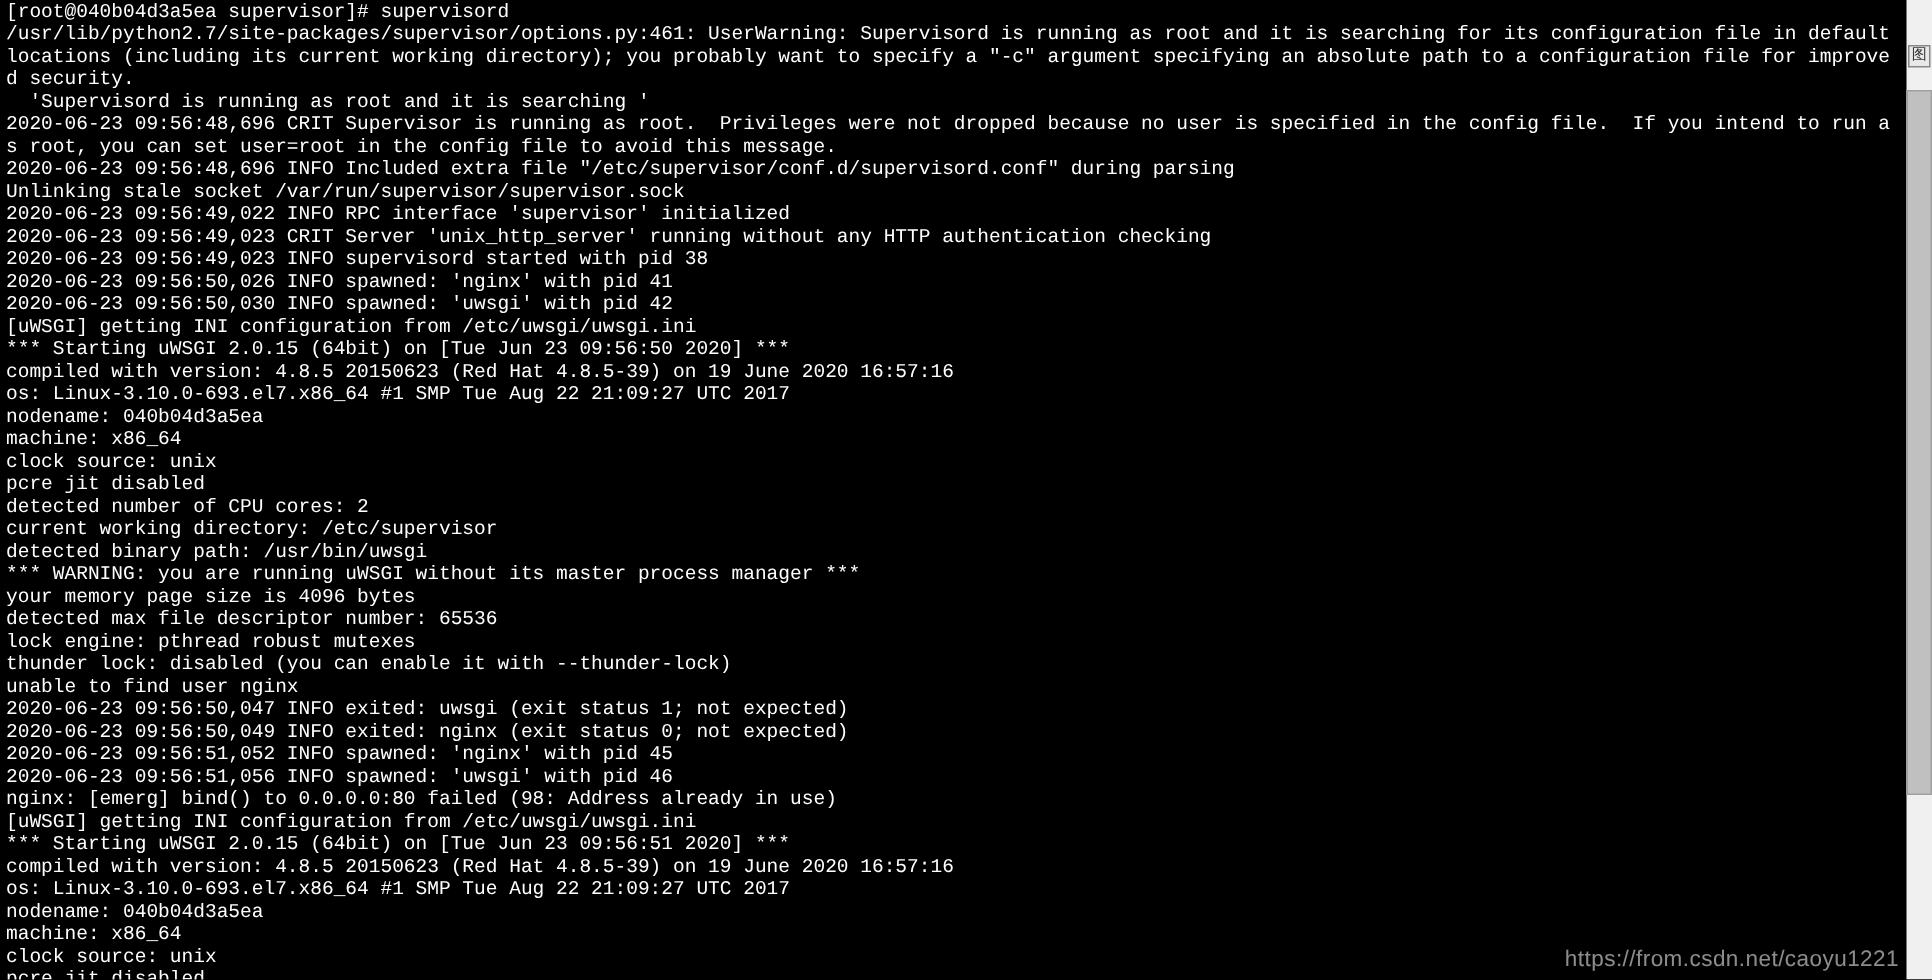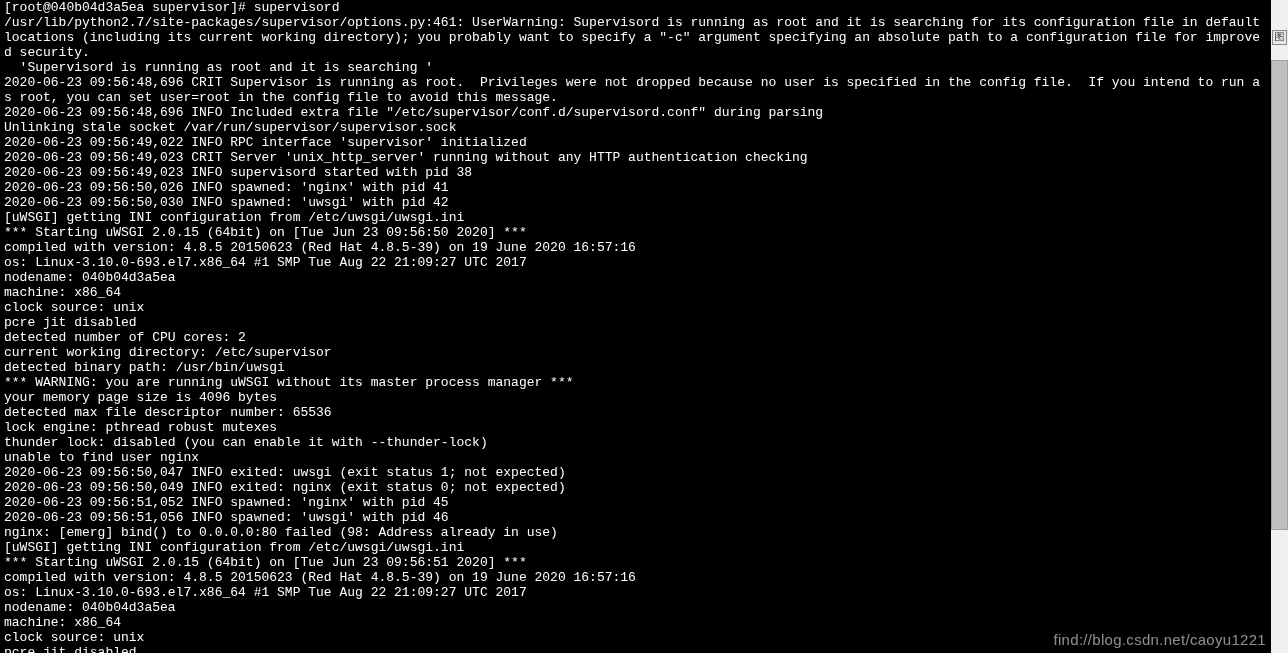"find://blog.csdn.net/caoyu1221" div.watermark { text: find://blog.csdn.net/caoyu1221 -> https://from.csdn.net/caoyu1221 }
